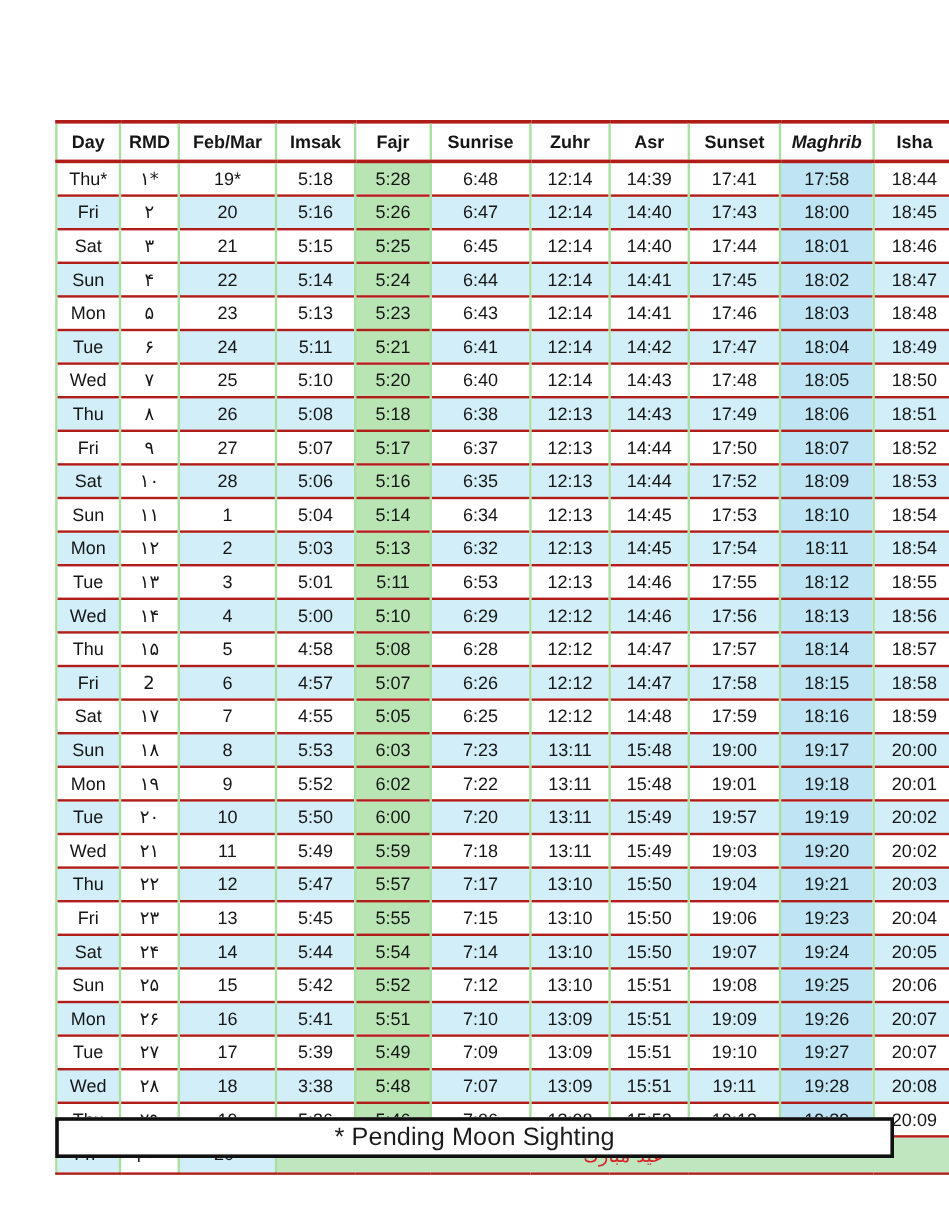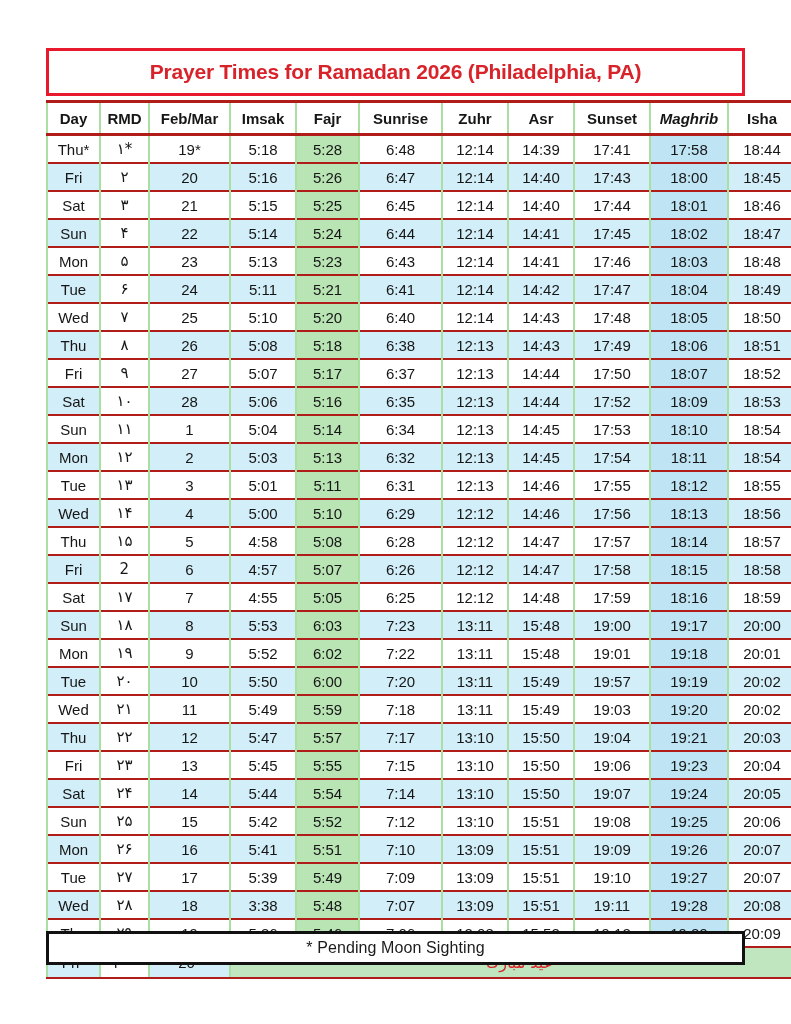"Prayer Times for Ramadan 2026" div.title-box { html: <div> <div>Prayer Times for Ramadan 2026 (Philadelphia, PA)</div> </div> -> none }
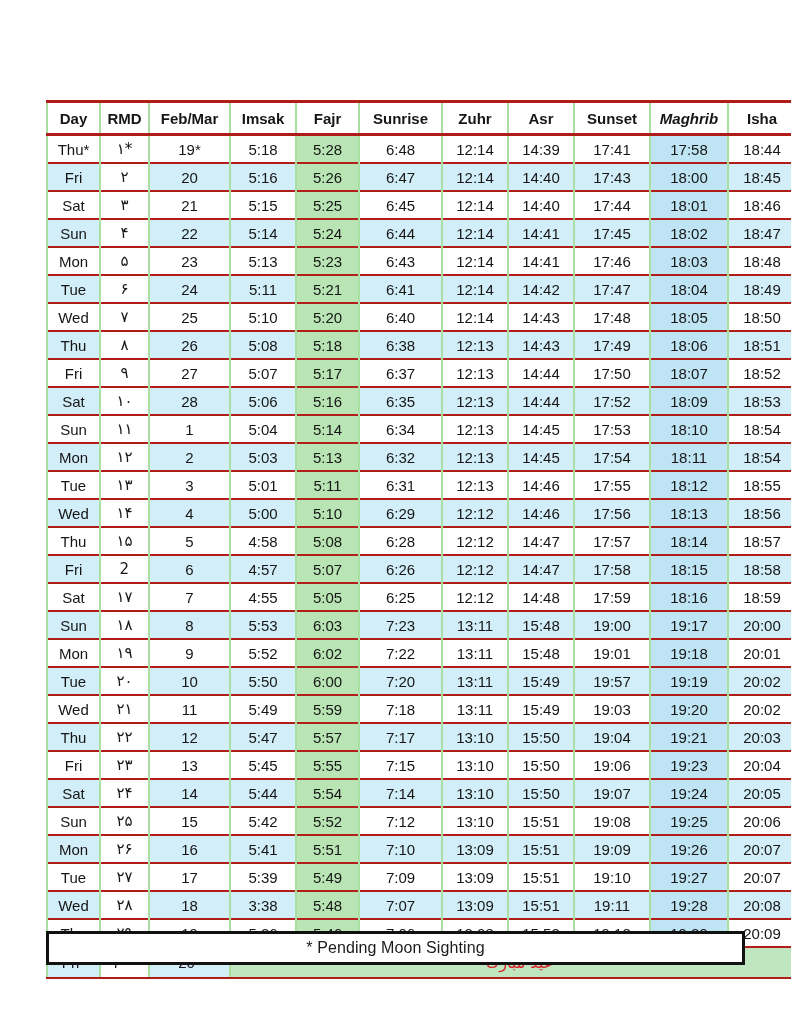"6:31" td.shade { text: 6:31 -> 6:53 }
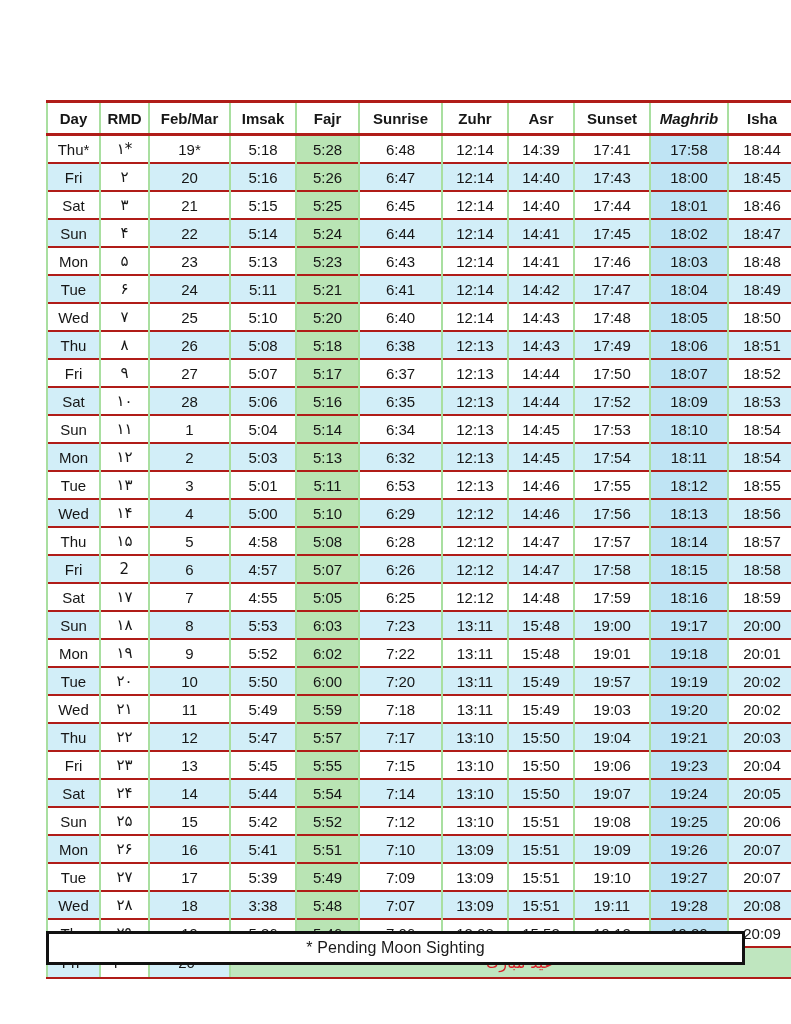"* Pending Moon Sighting" .note-text { font-size: 16px -> 21px }
